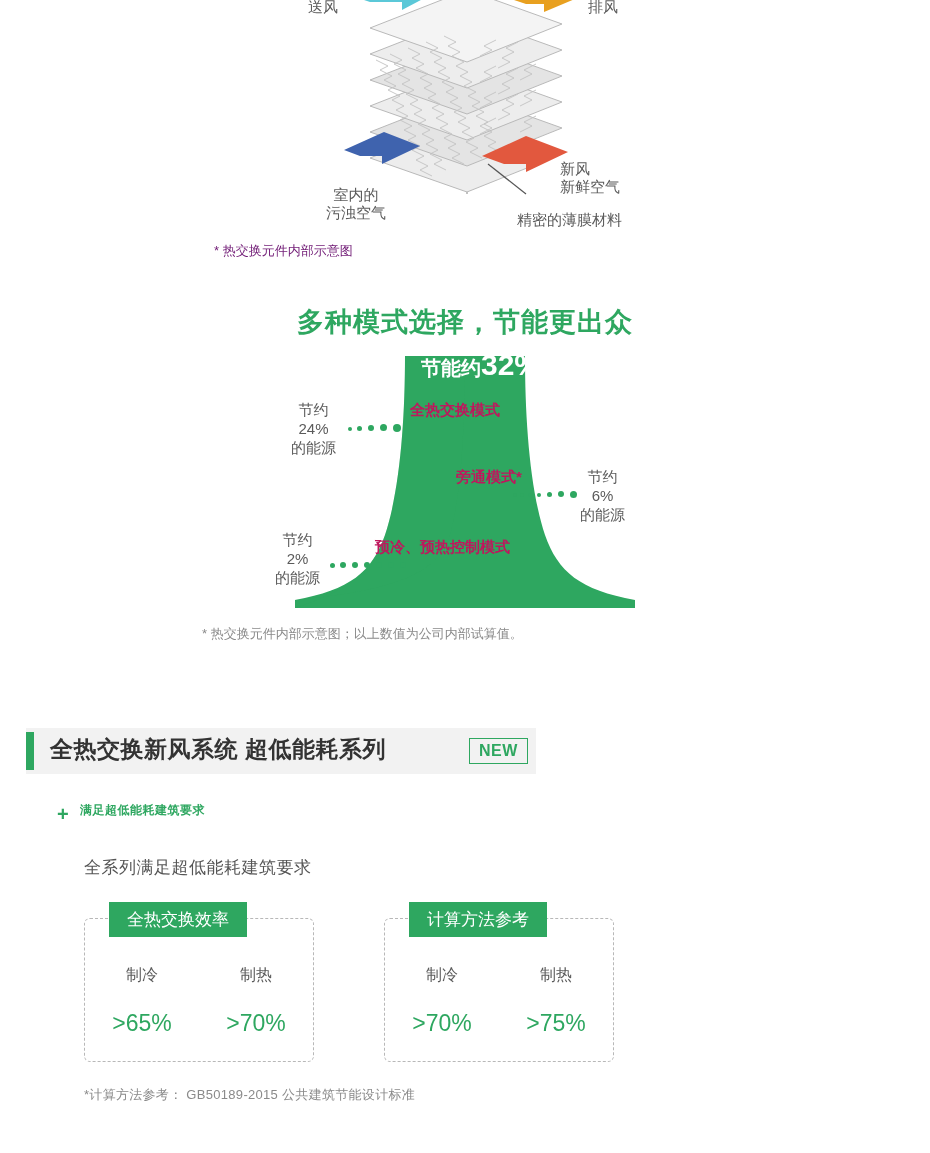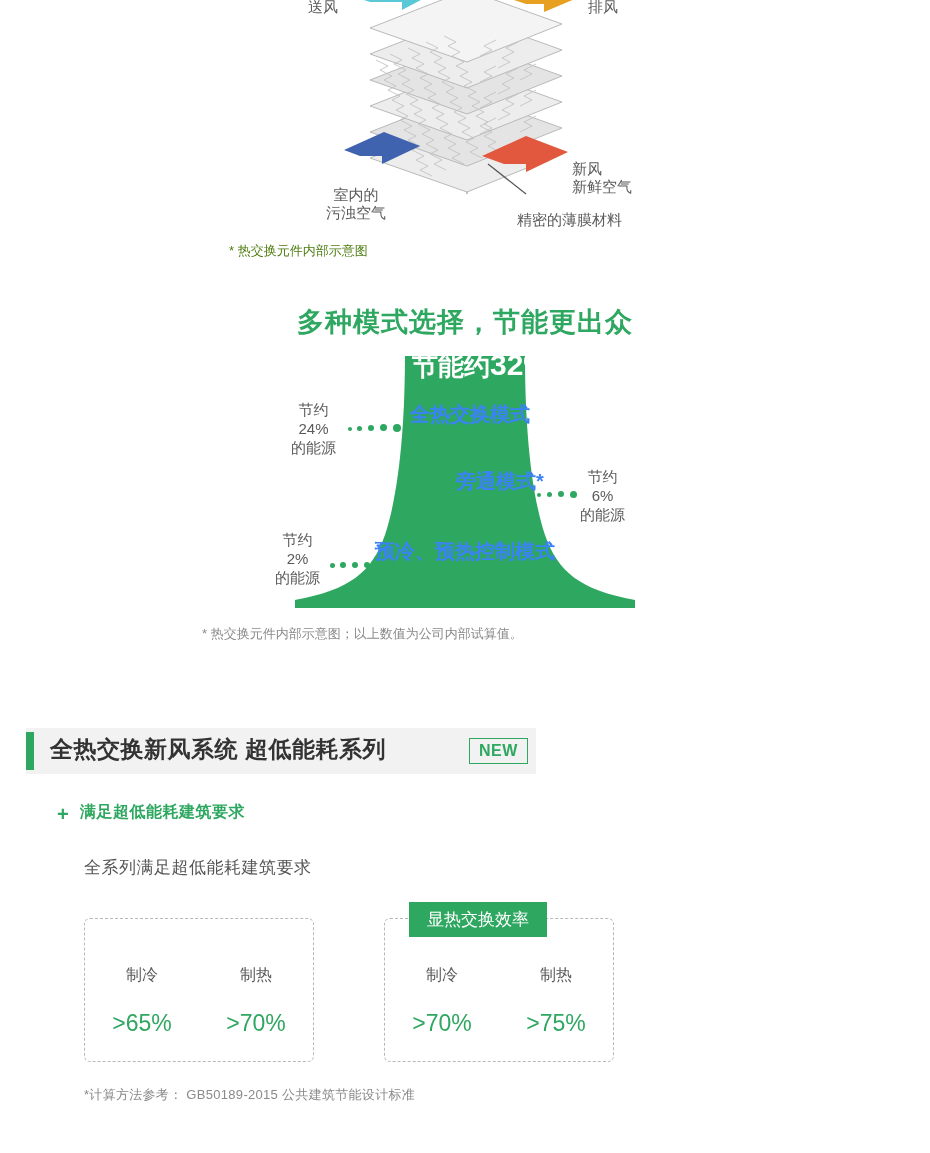"新风" #label-fresh { left: 572px -> 560px }
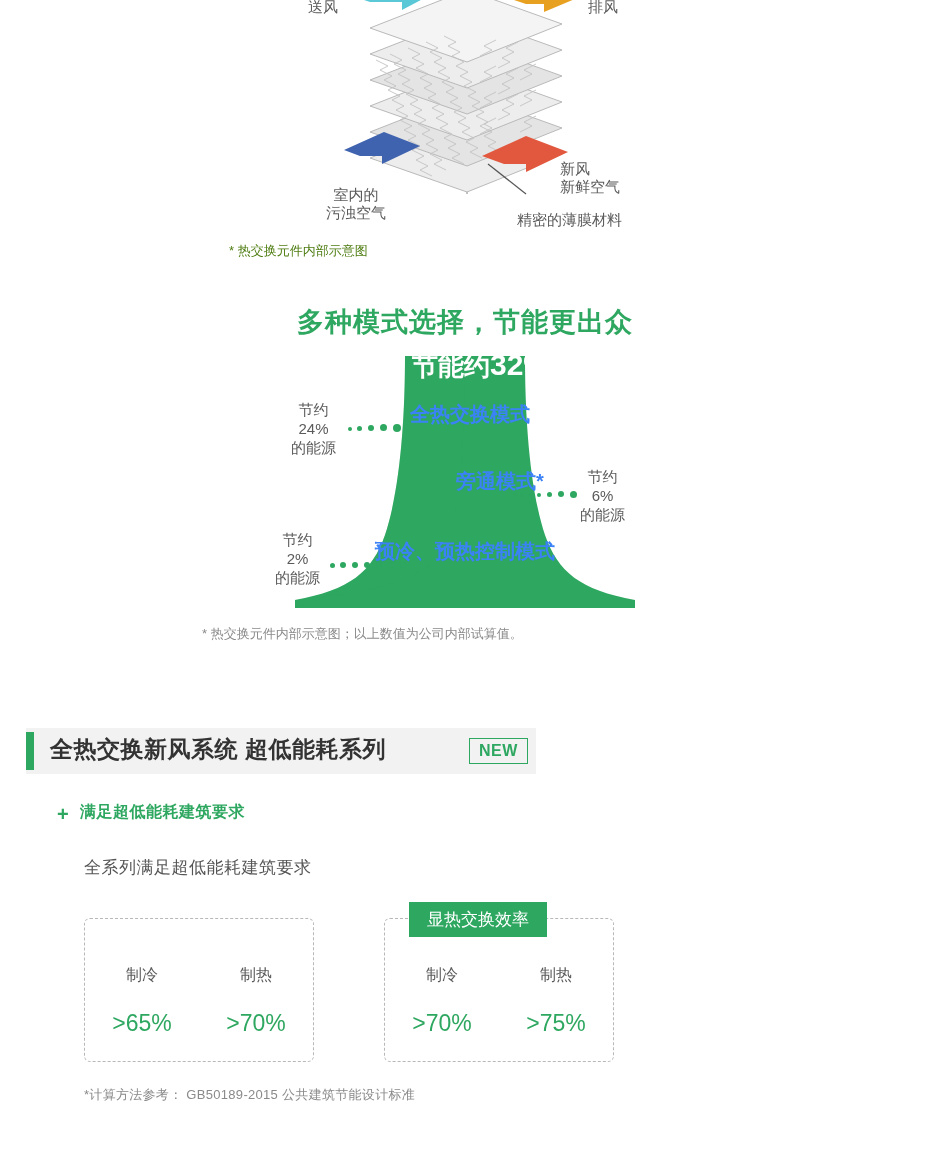"* 热交换元件内部示意图" #diagram-caption { color: #4d7c0f -> #701a75; margin-left: 15px -> none }
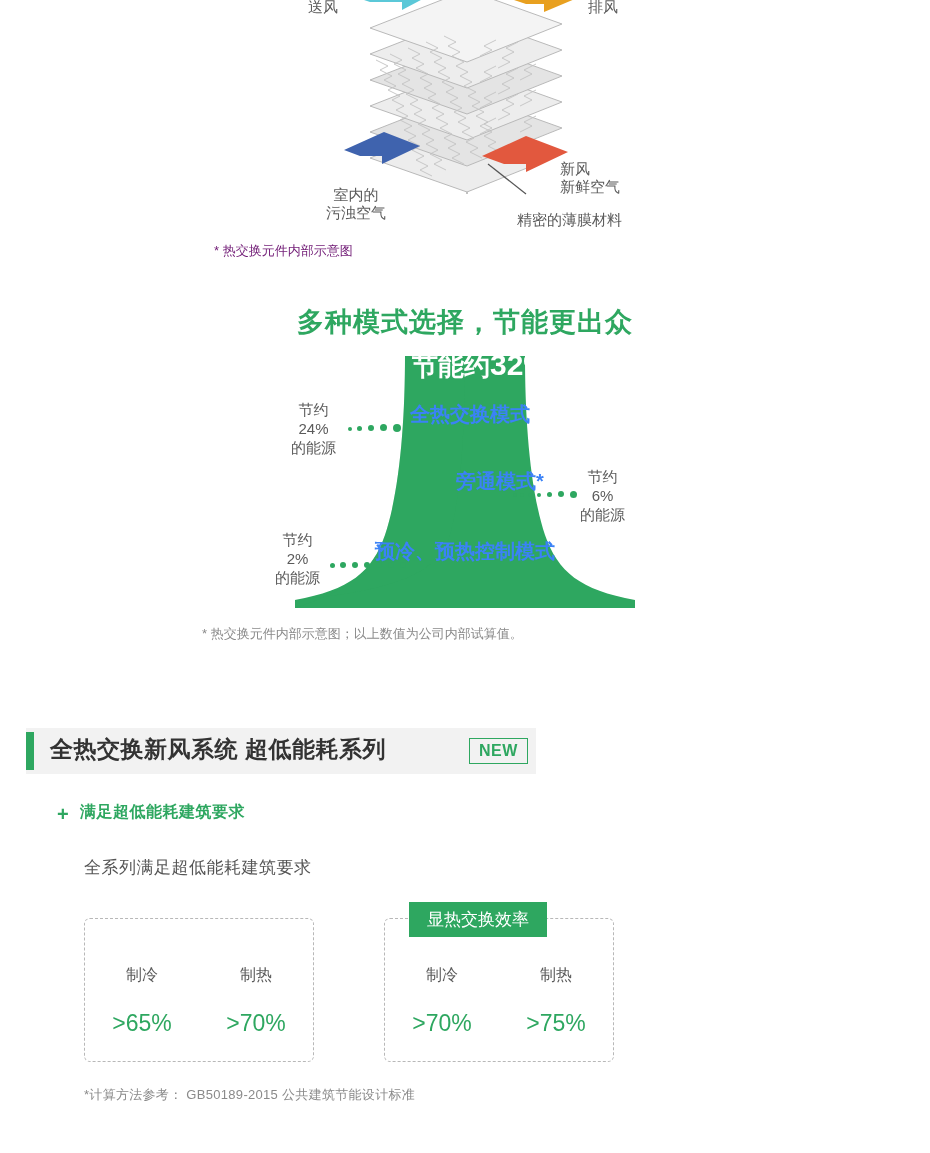"节能约" #saving-total .s-small { font-size: 26px -> 20px }
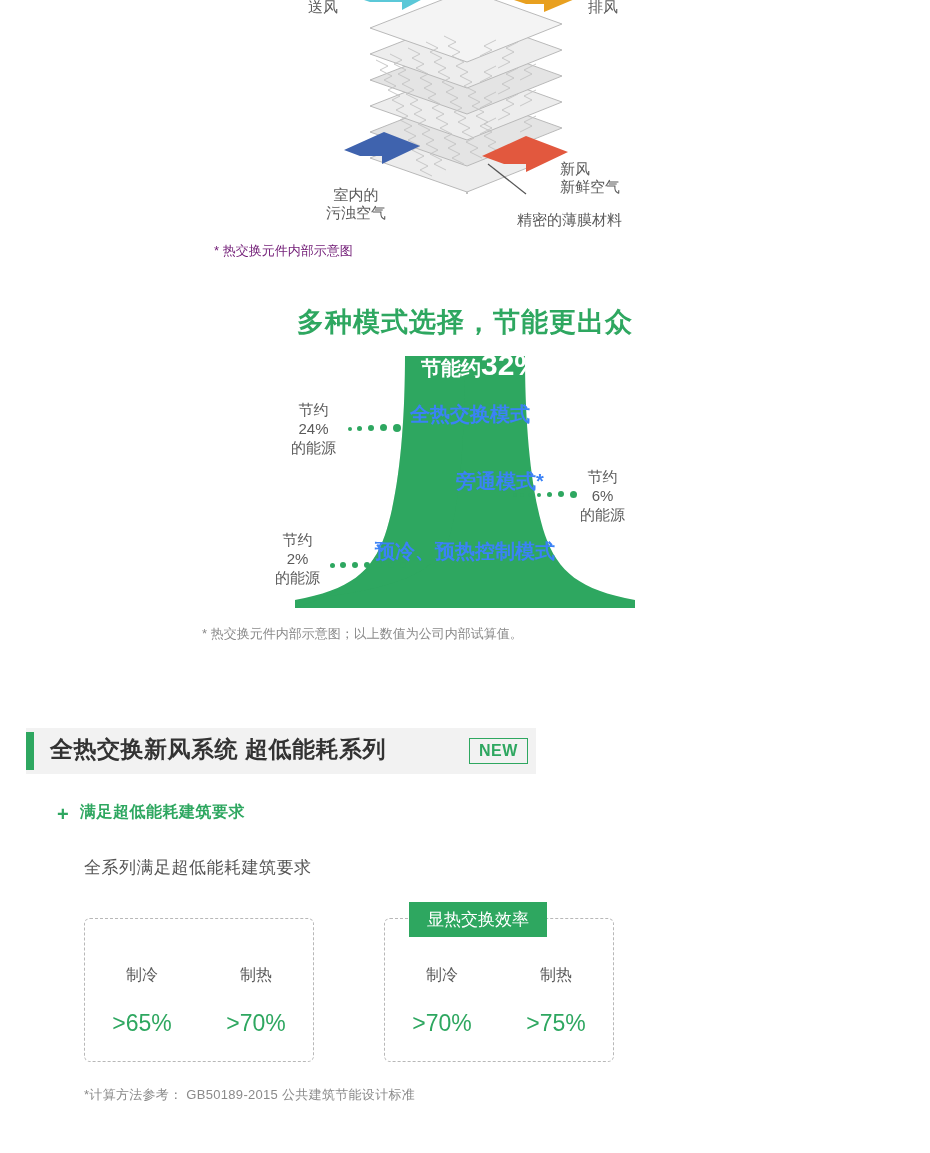"全热交换模式" .mode-name { color: #3b82f6 -> #be185d; font-size: 20px -> 15px }
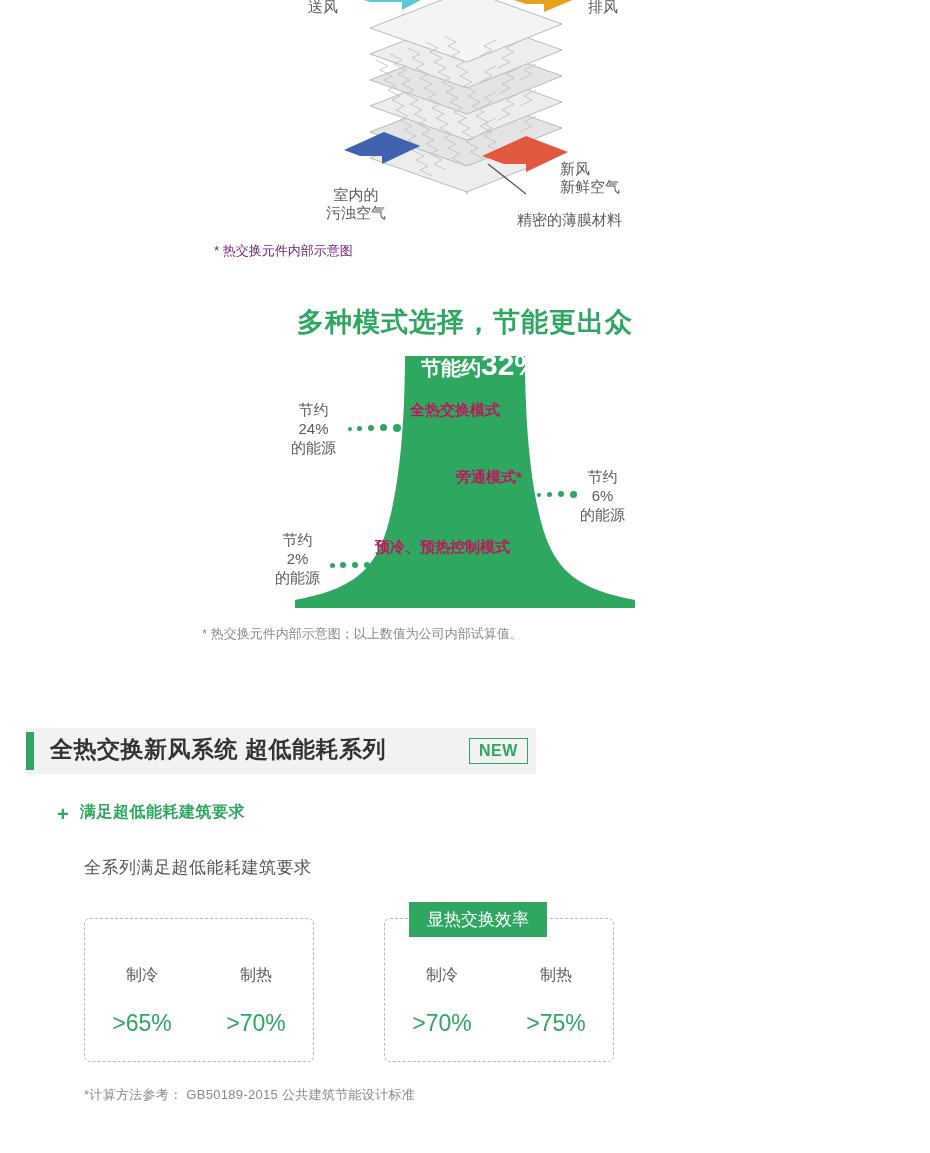"满足超低能耗建筑要求" #feature-heading { font-size: 16px -> 12px }
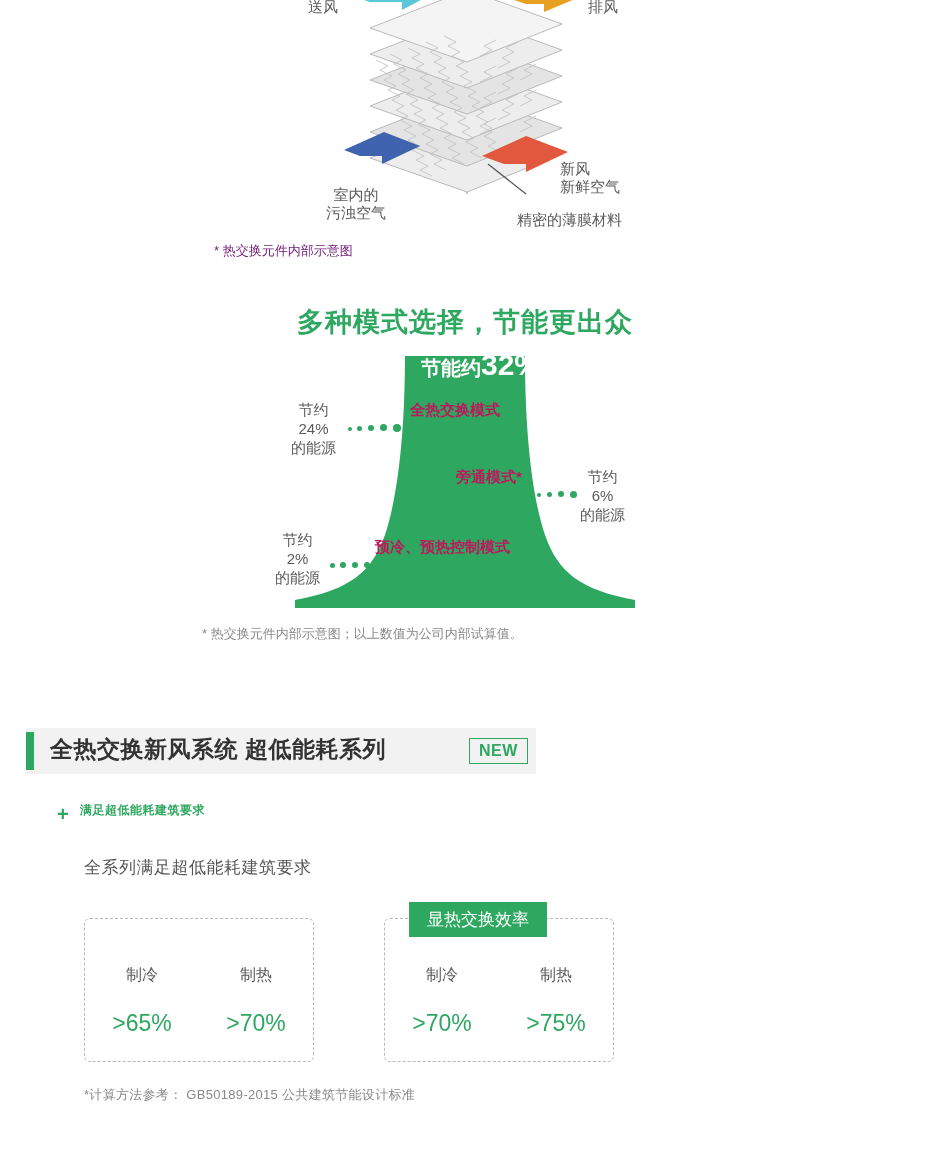"全热交换效率" div.eff-badge { html: none -> <div>全热交换效率</div> }
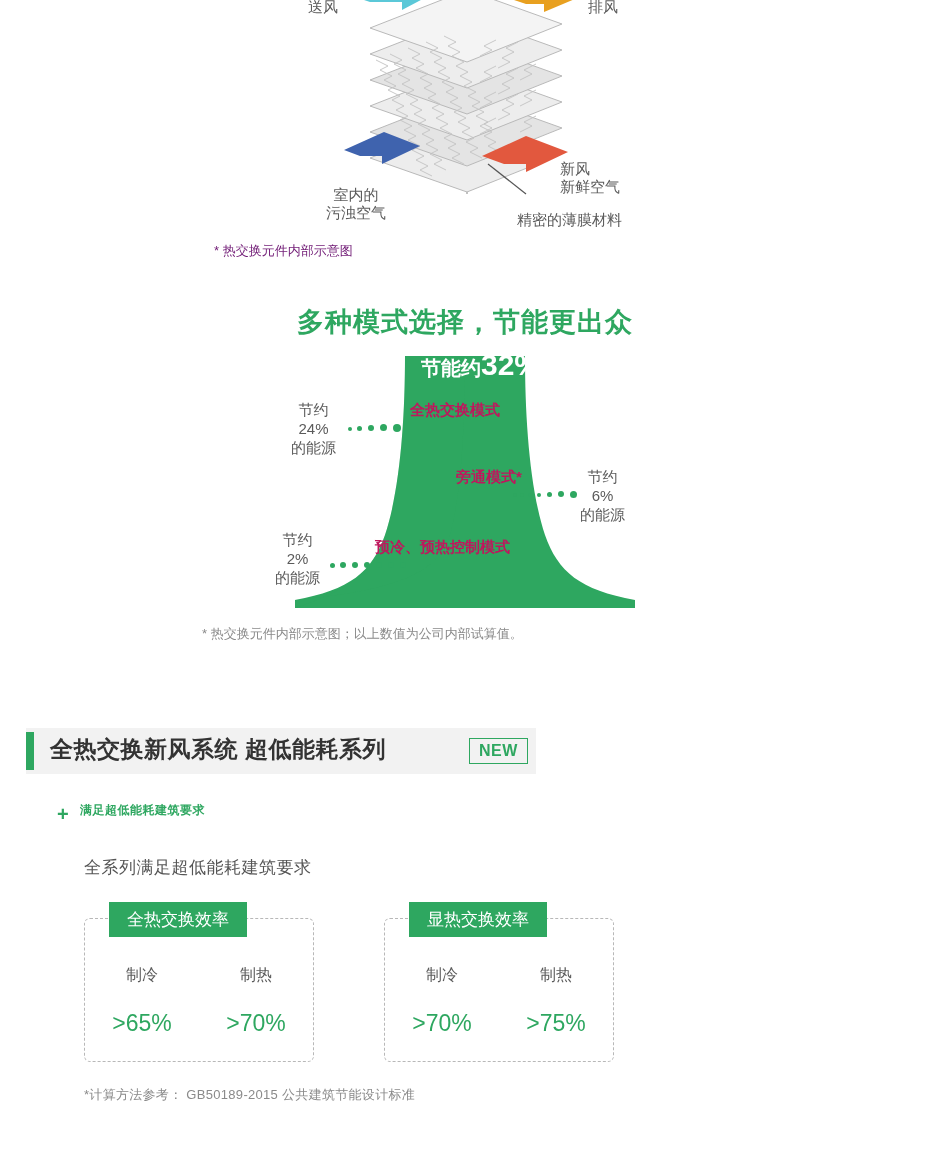"显热交换效率" div.eff-badge { text: 显热交换效率 -> 计算方法参考 }
